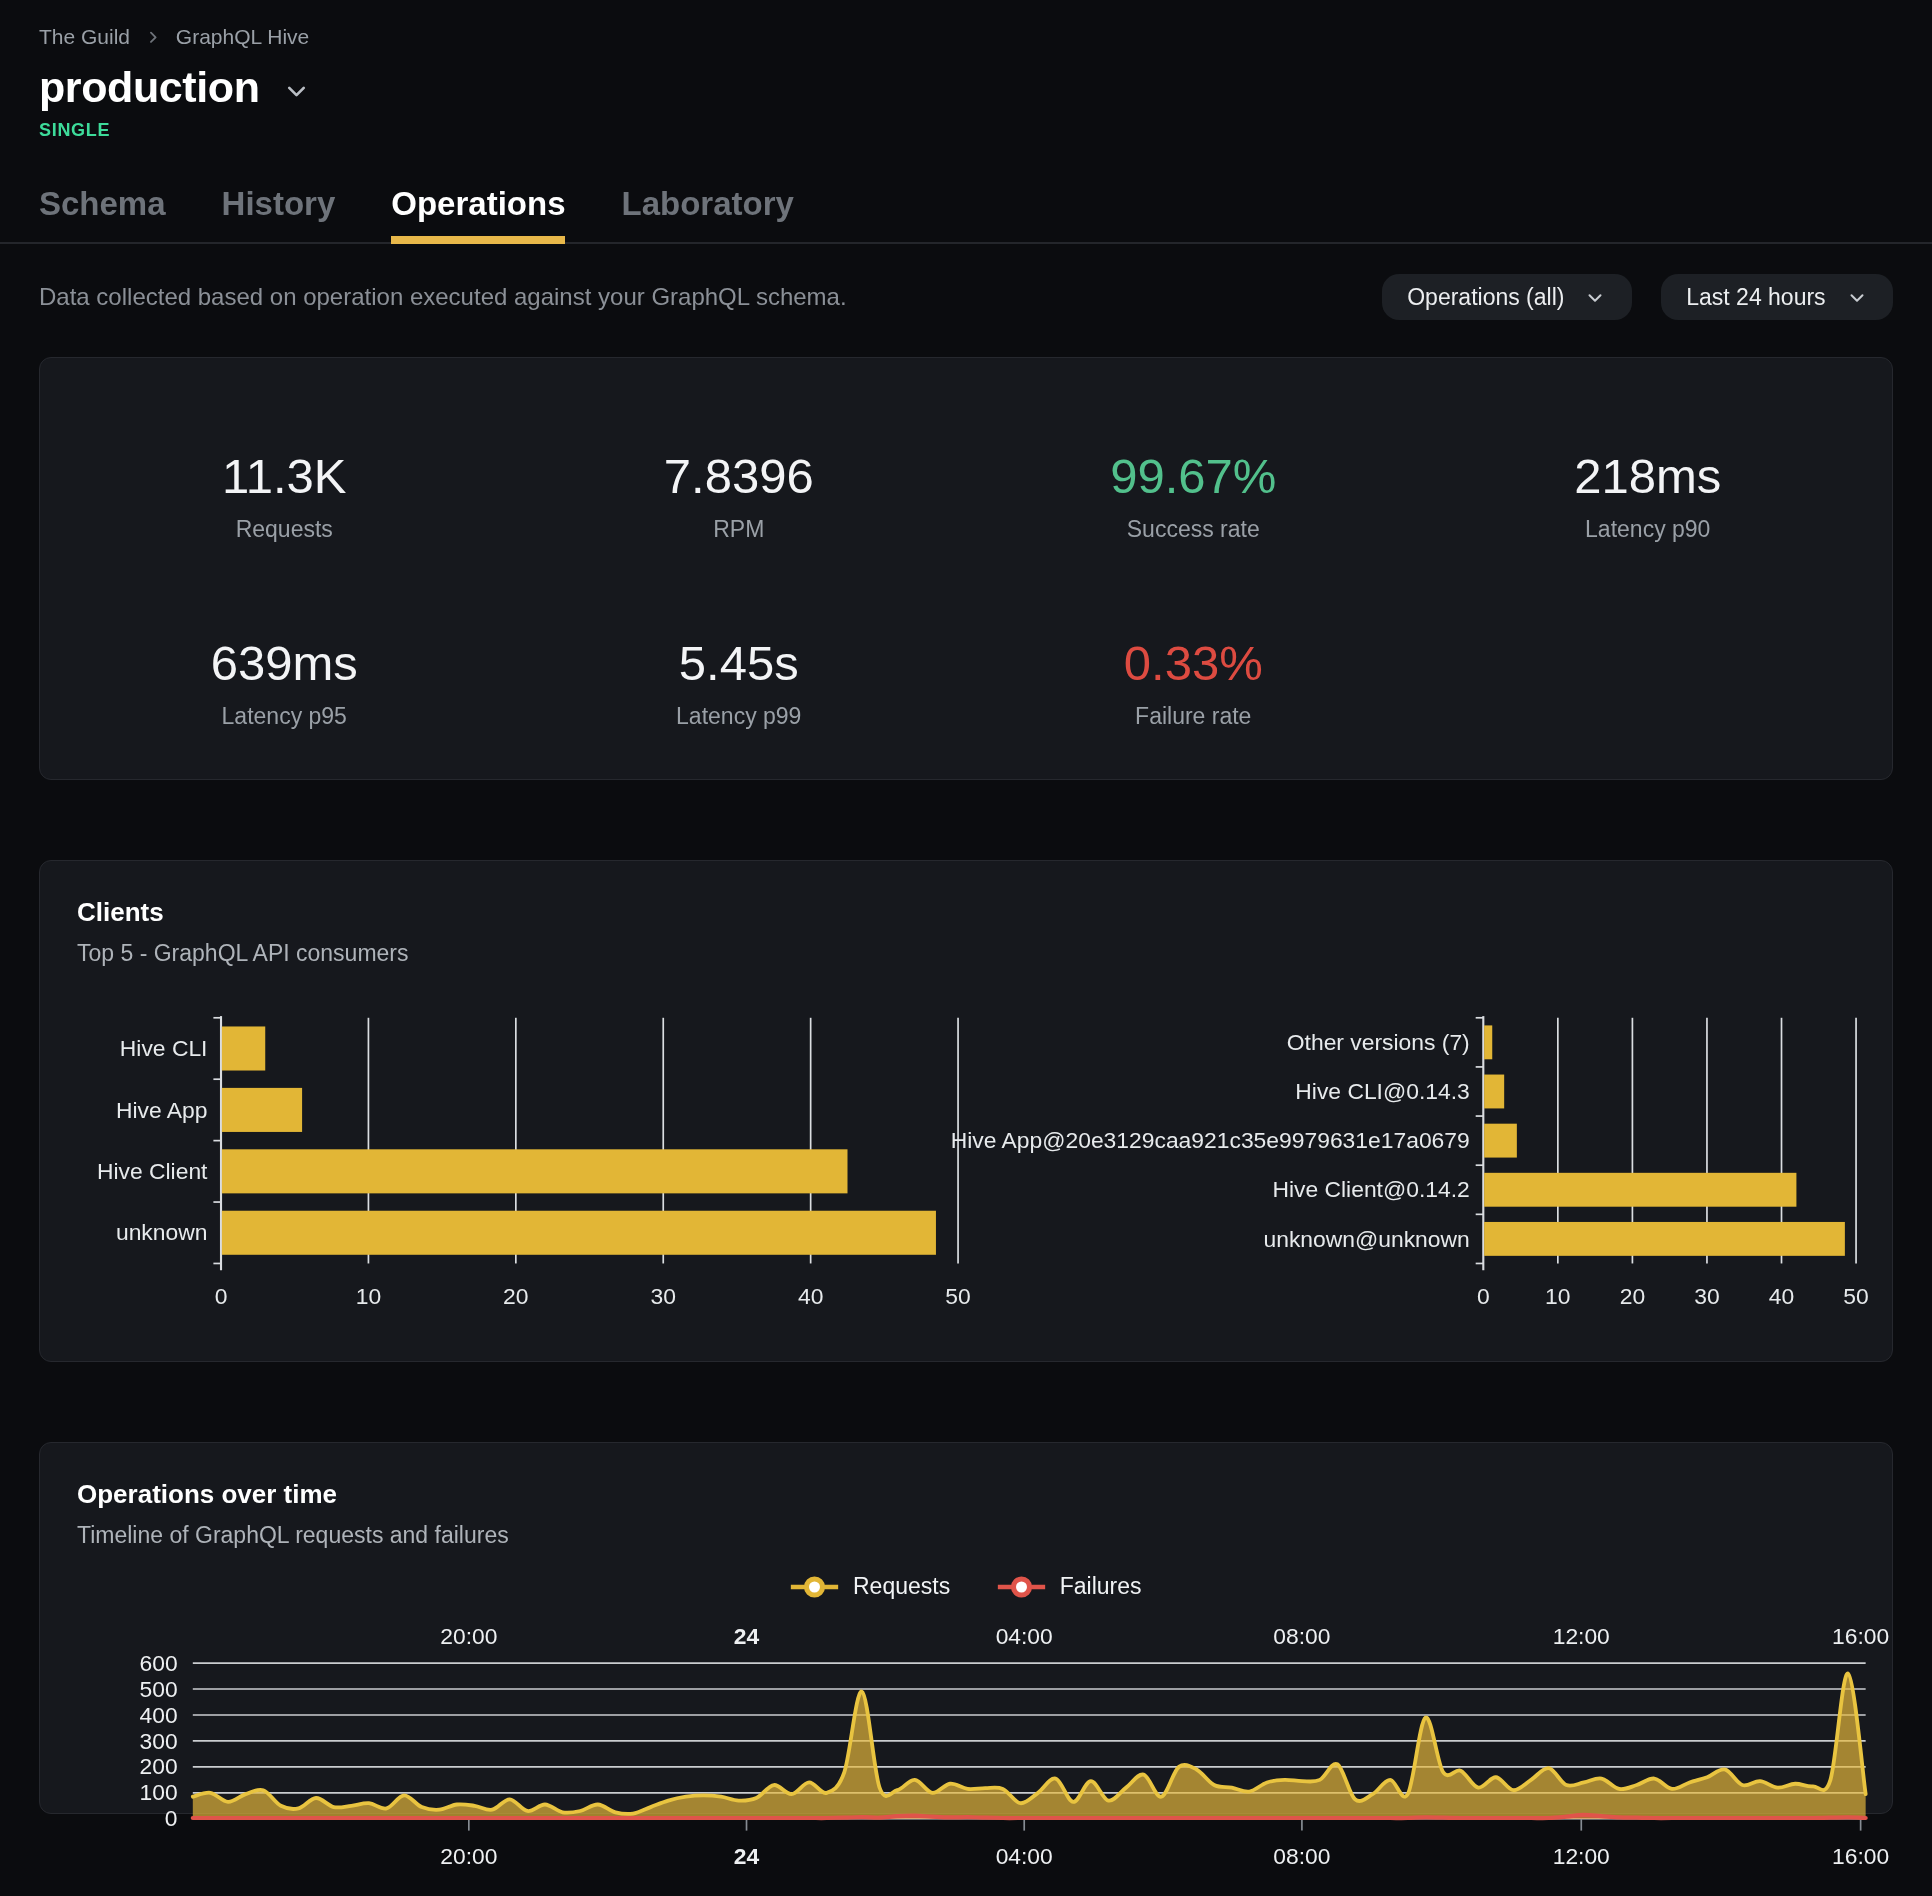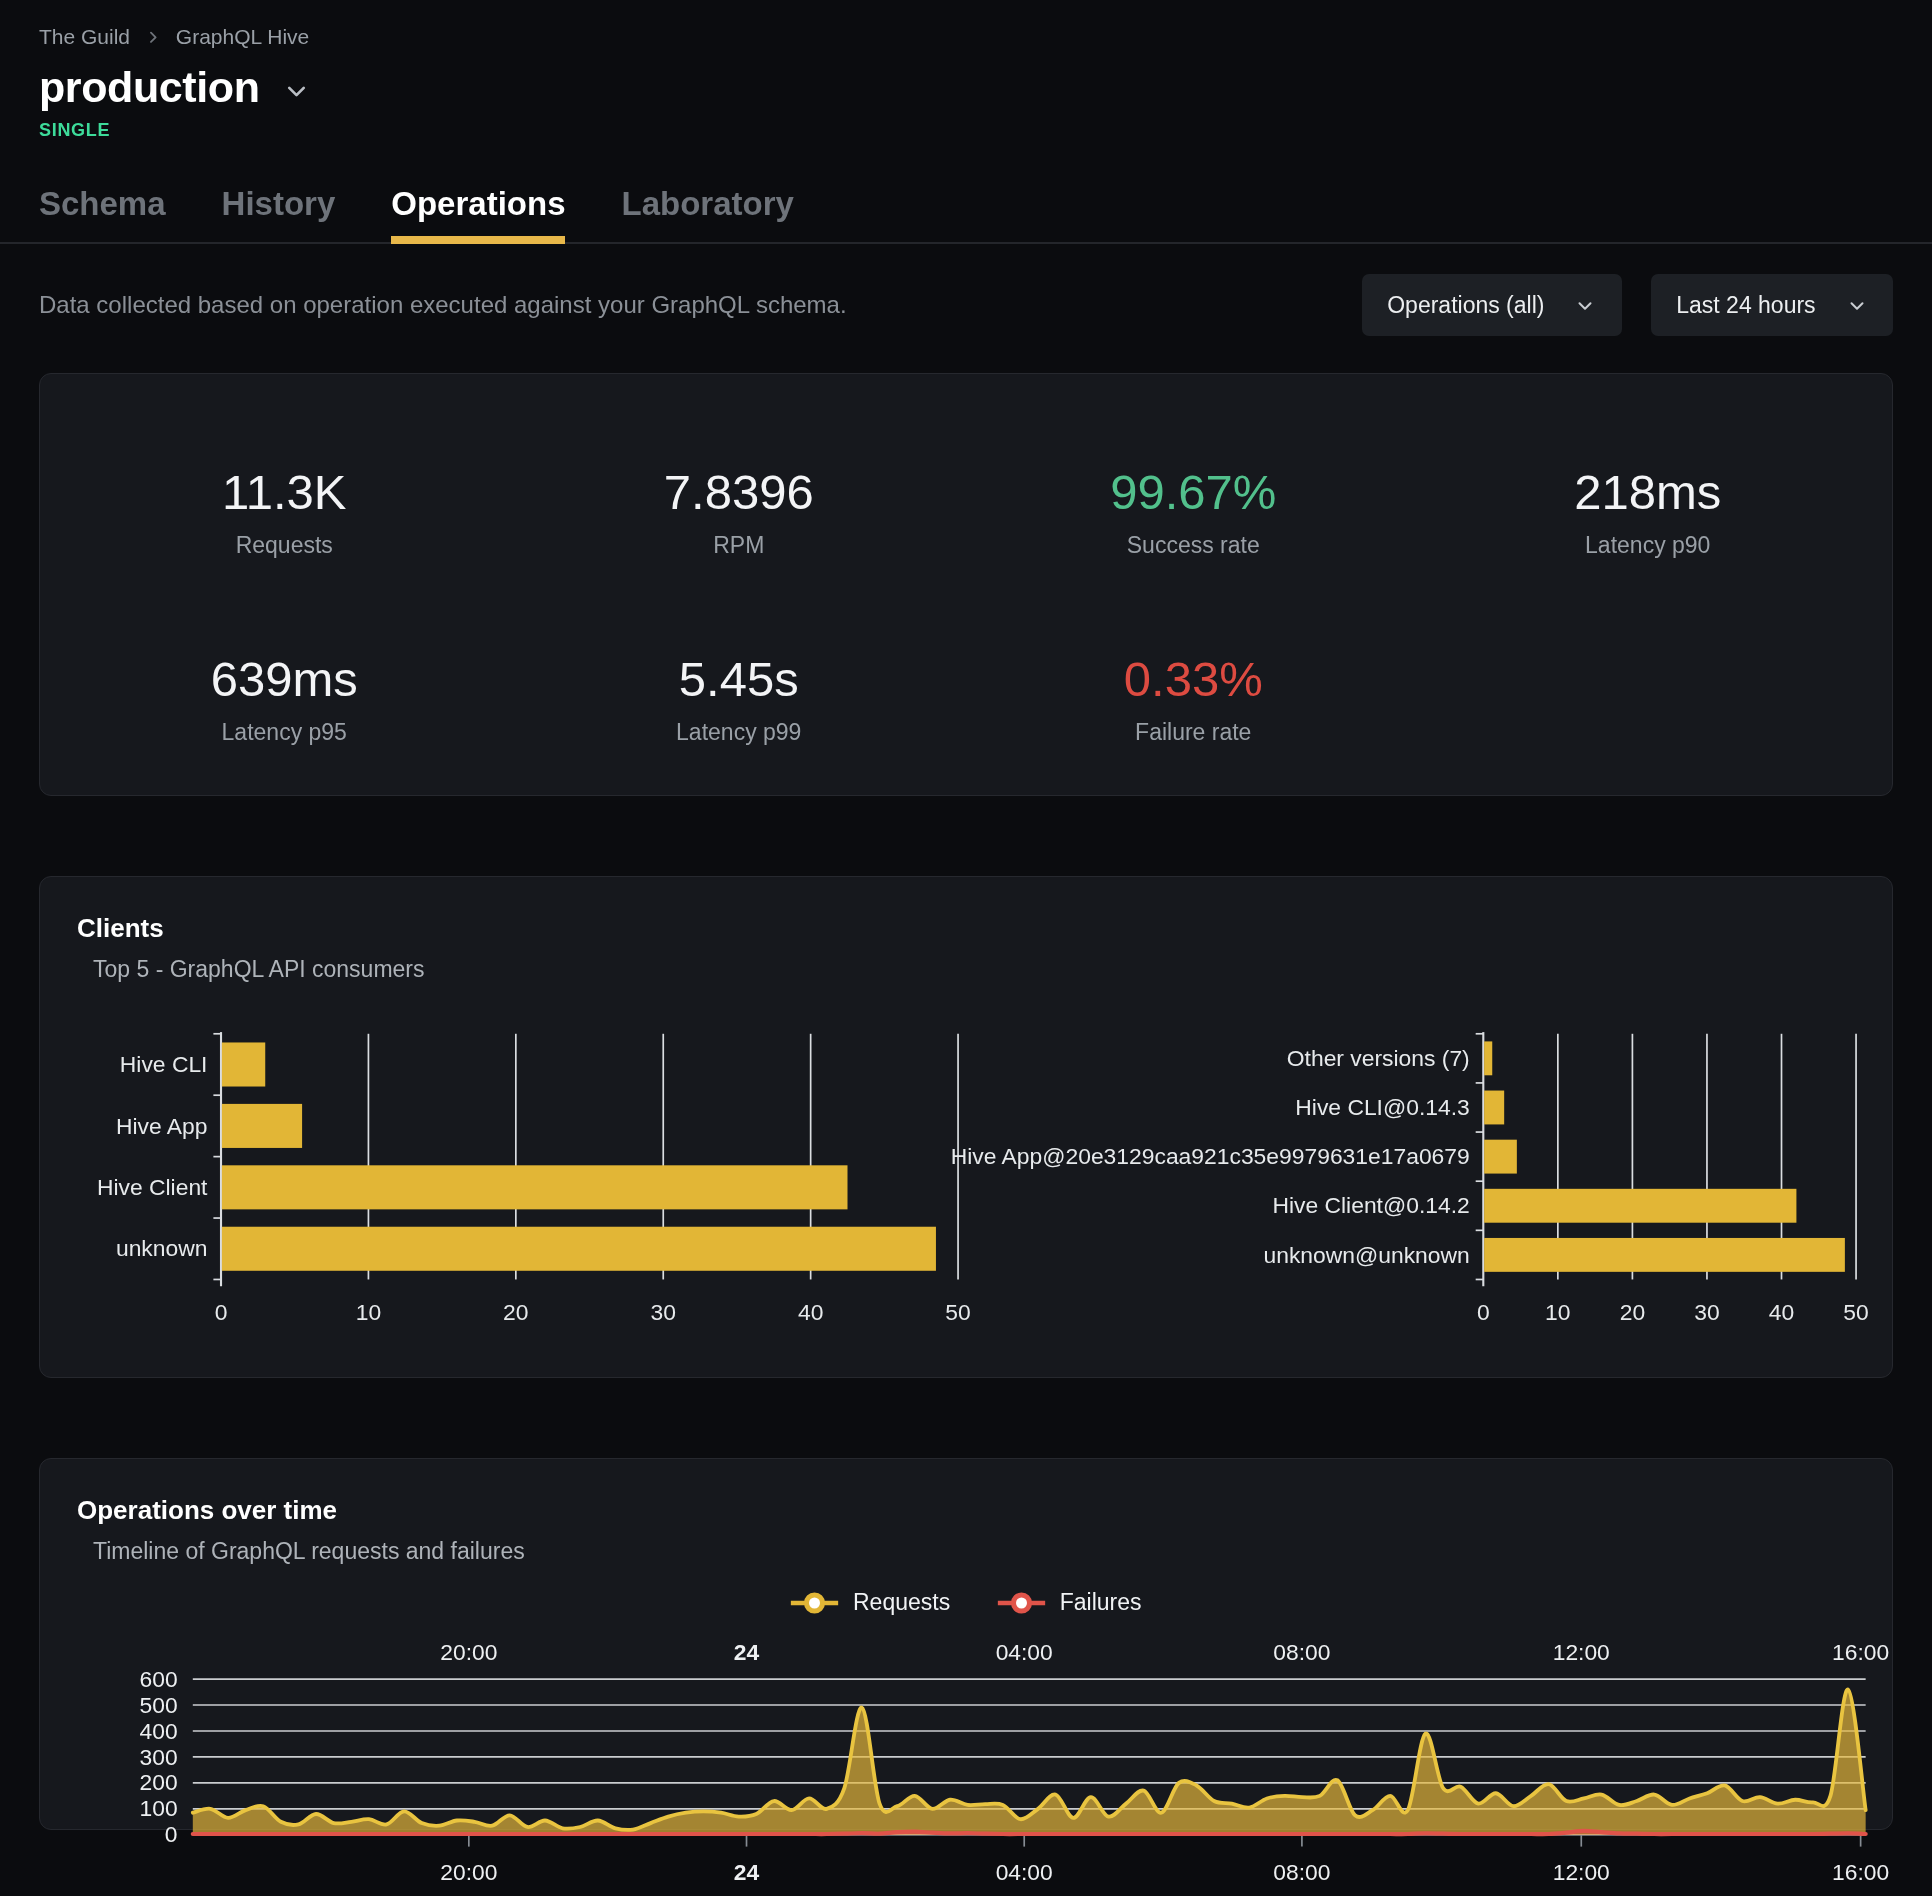"Operations (all)" .filter-btn { border-radius: 7px -> 17px; gap: 30px -> 20px; height: 62px -> 46px }
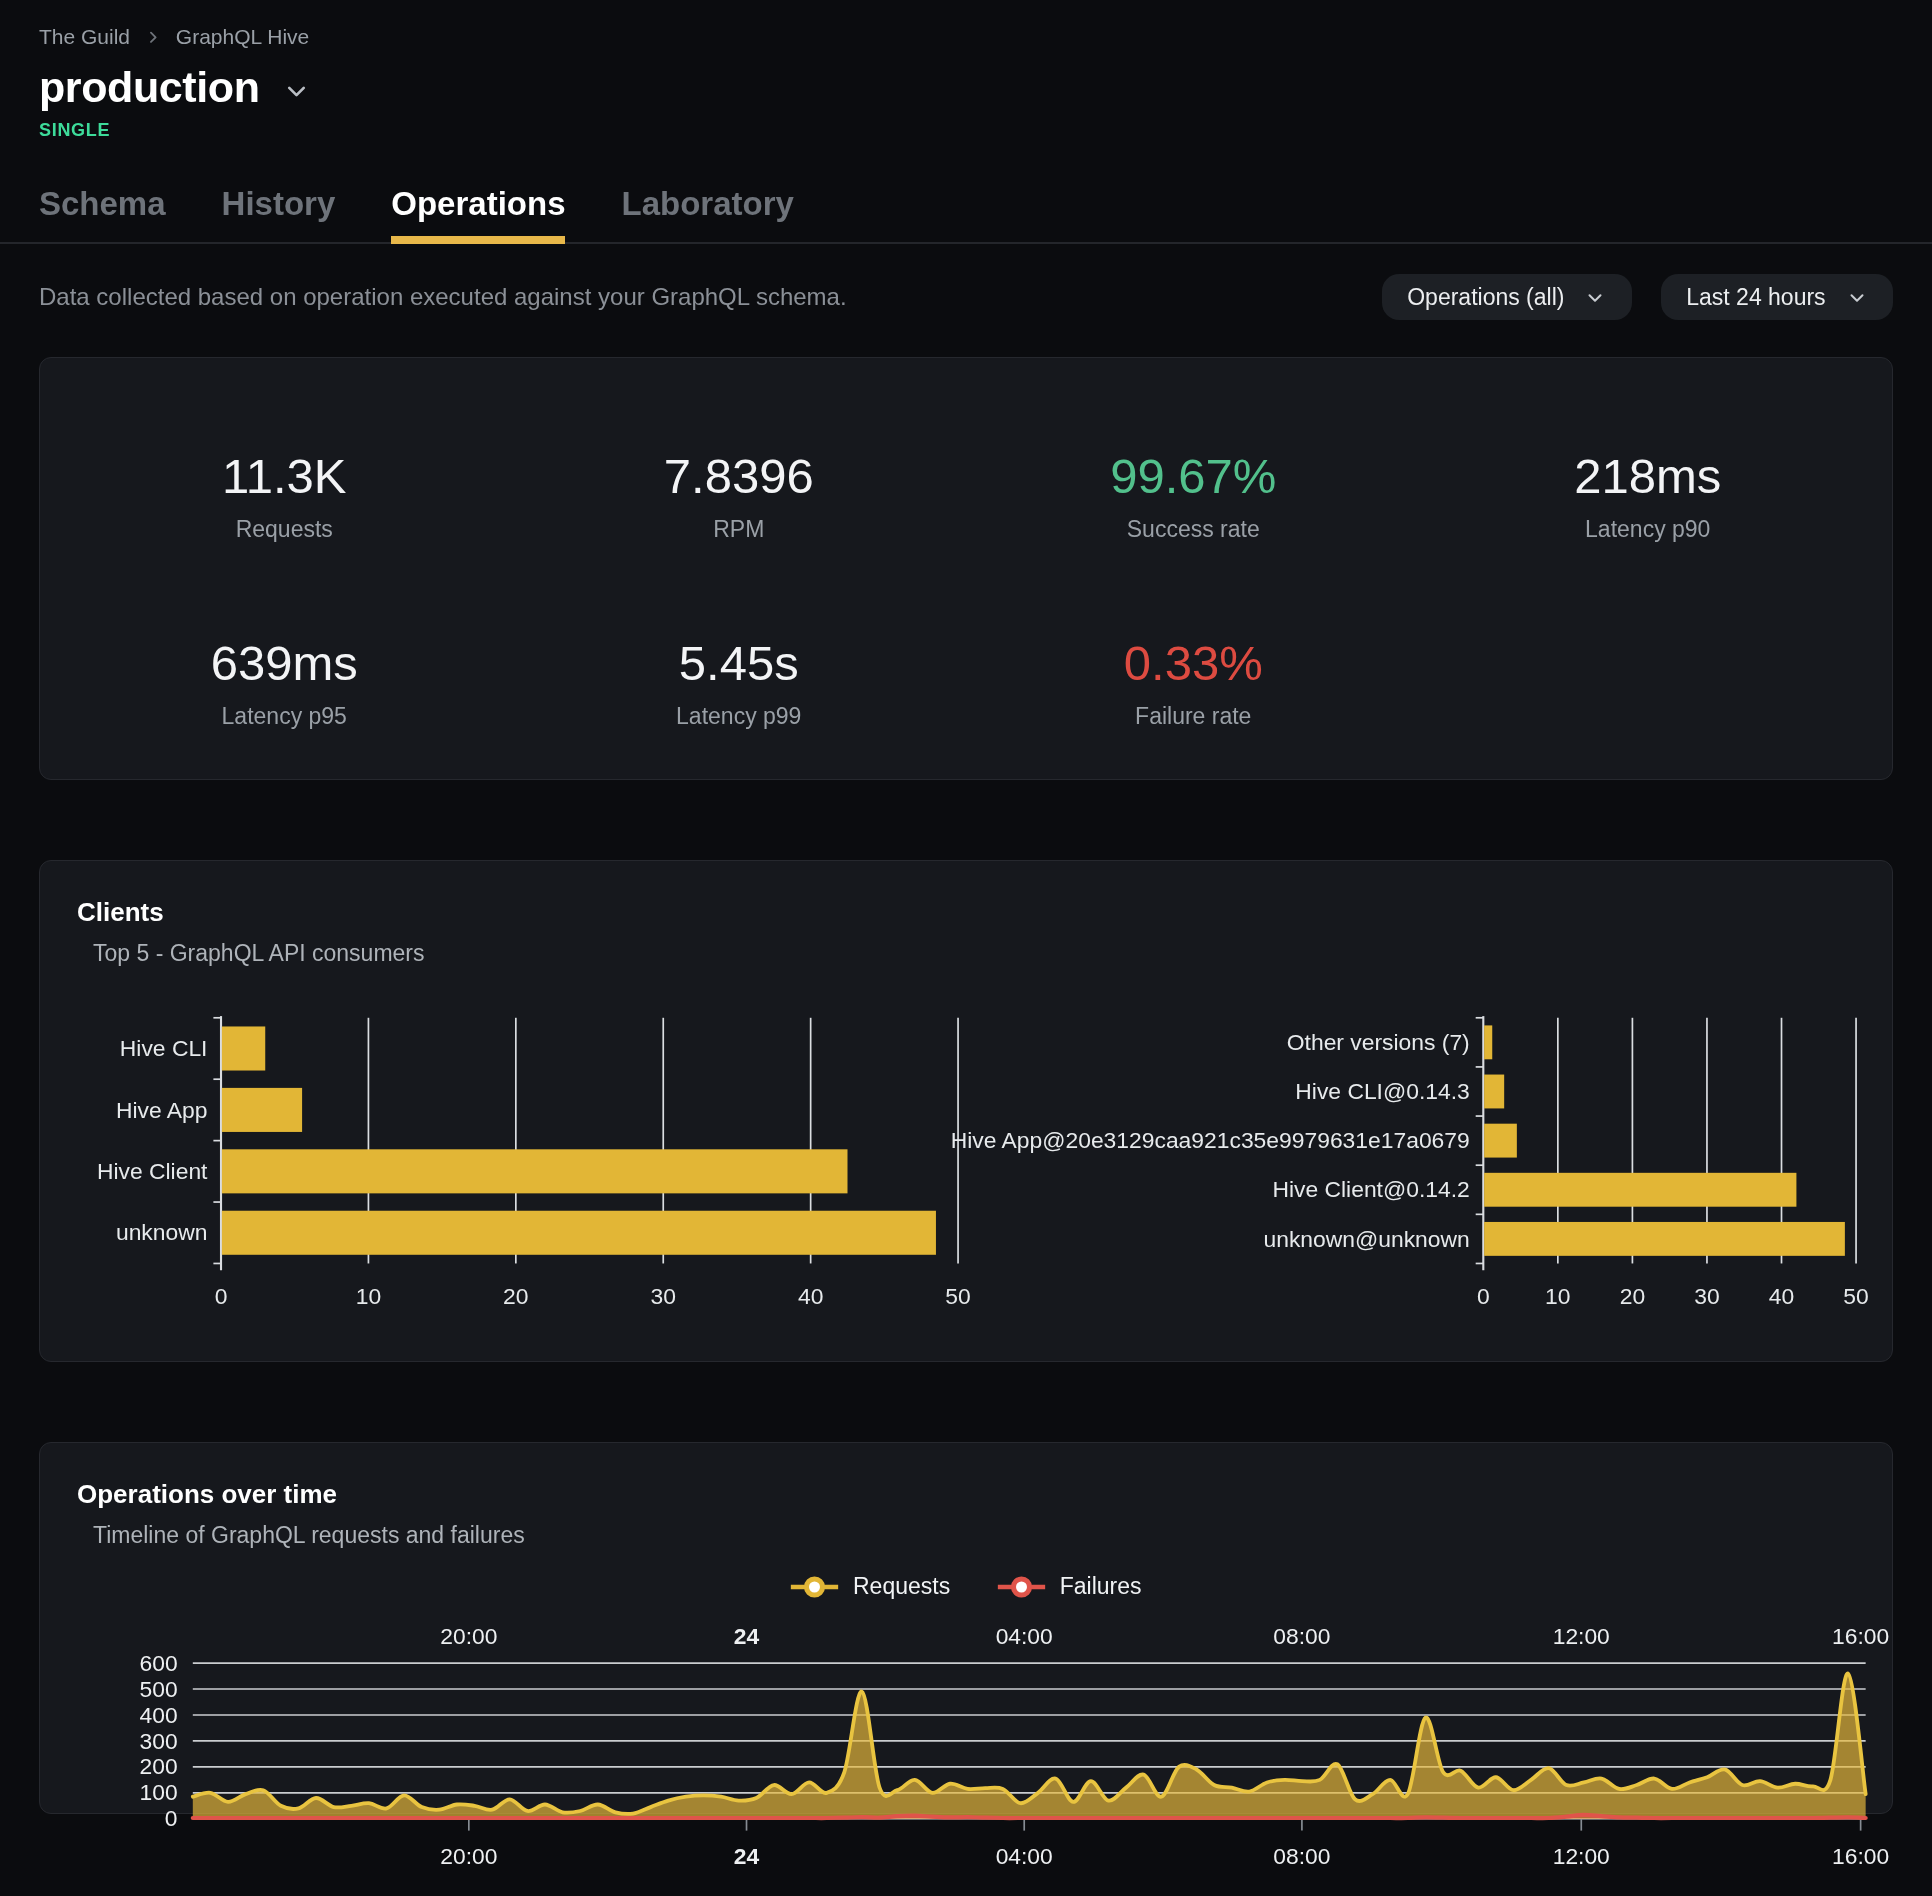"Top 5 - GraphQL API" .panel-subtitle { margin-left: 16px -> none }
